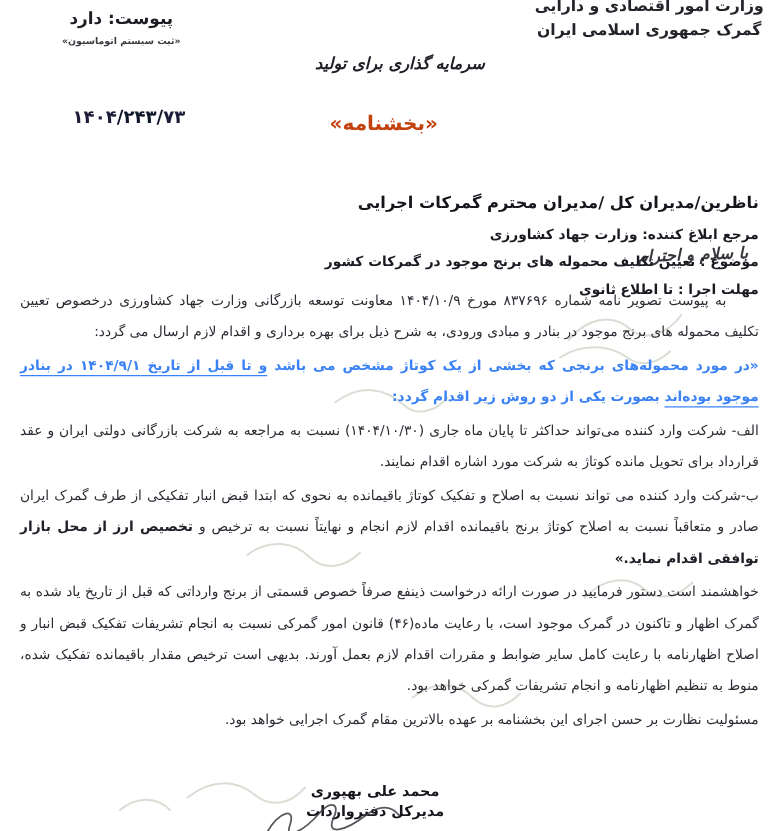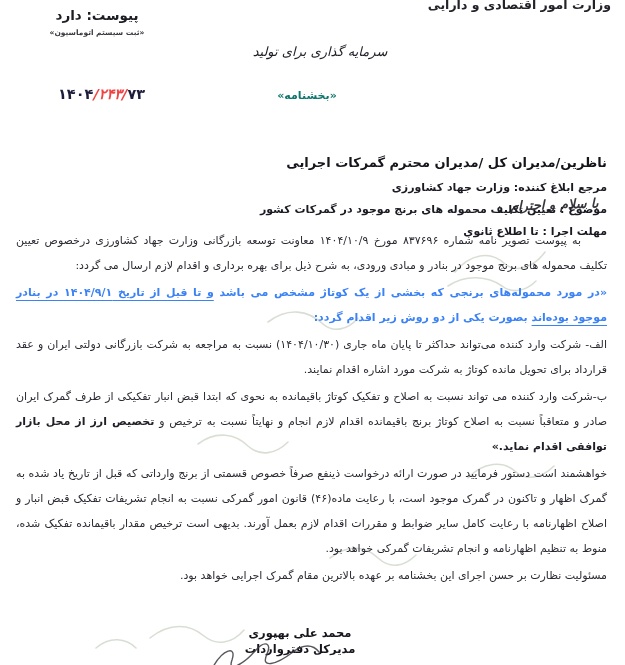"گمرک جمهوری اسلامی ایران" div { html: none -> <div>گمرک جمهوری اسلامی ایران</div> }
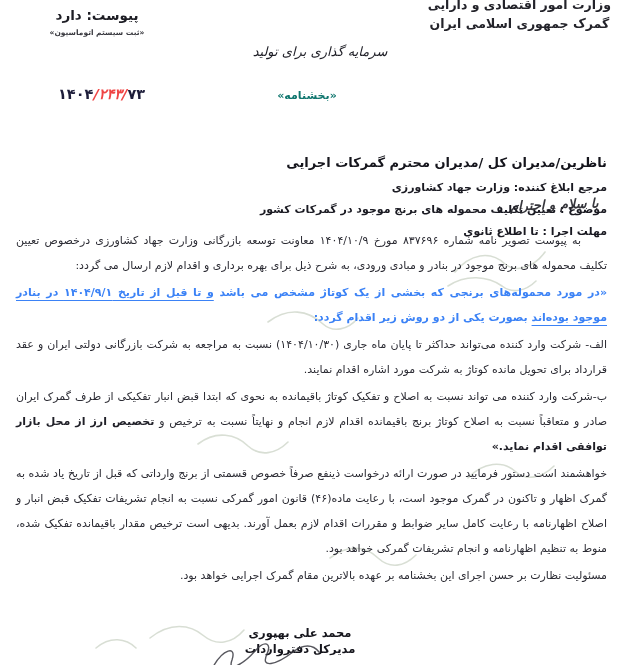"سرمایه گذاری برای تولید" .slogan { font-weight: 400 -> 700 }
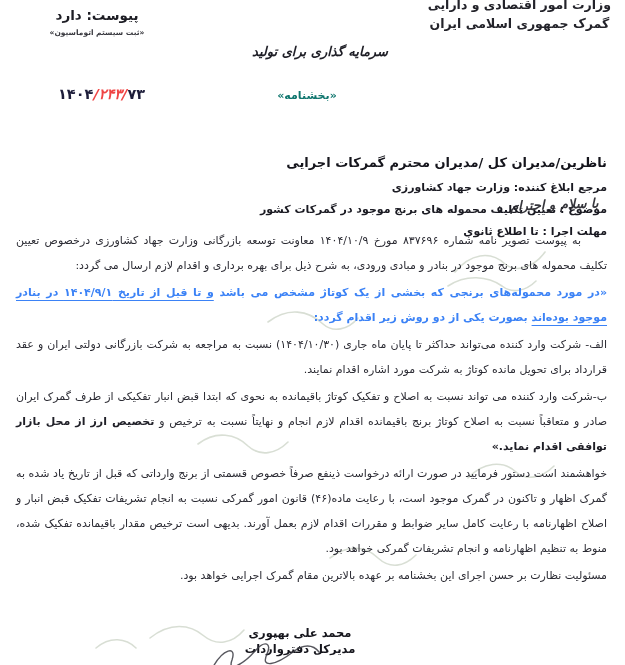"/۲۴۳/" .docnum .red { color: #ef4444 -> #0f172a; font-style: italic -> none }
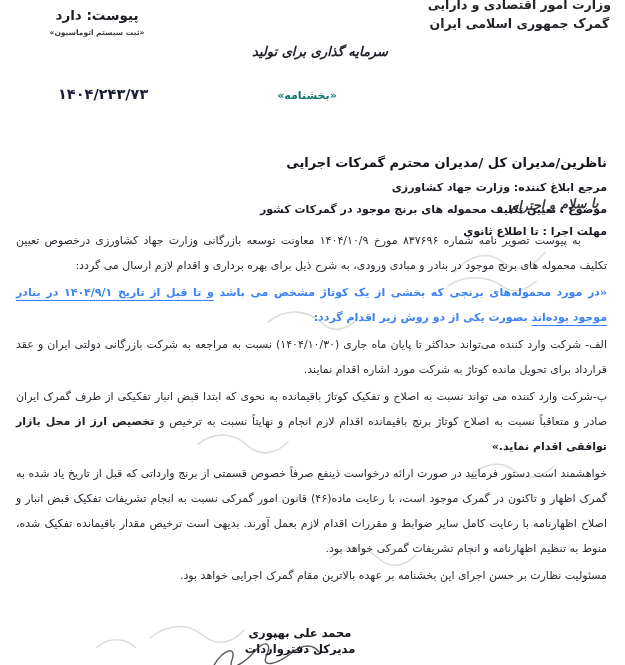"«بخشنامه»" .doctype { color: #0f766e -> #c2410c; font-size: 11px -> 16px }
